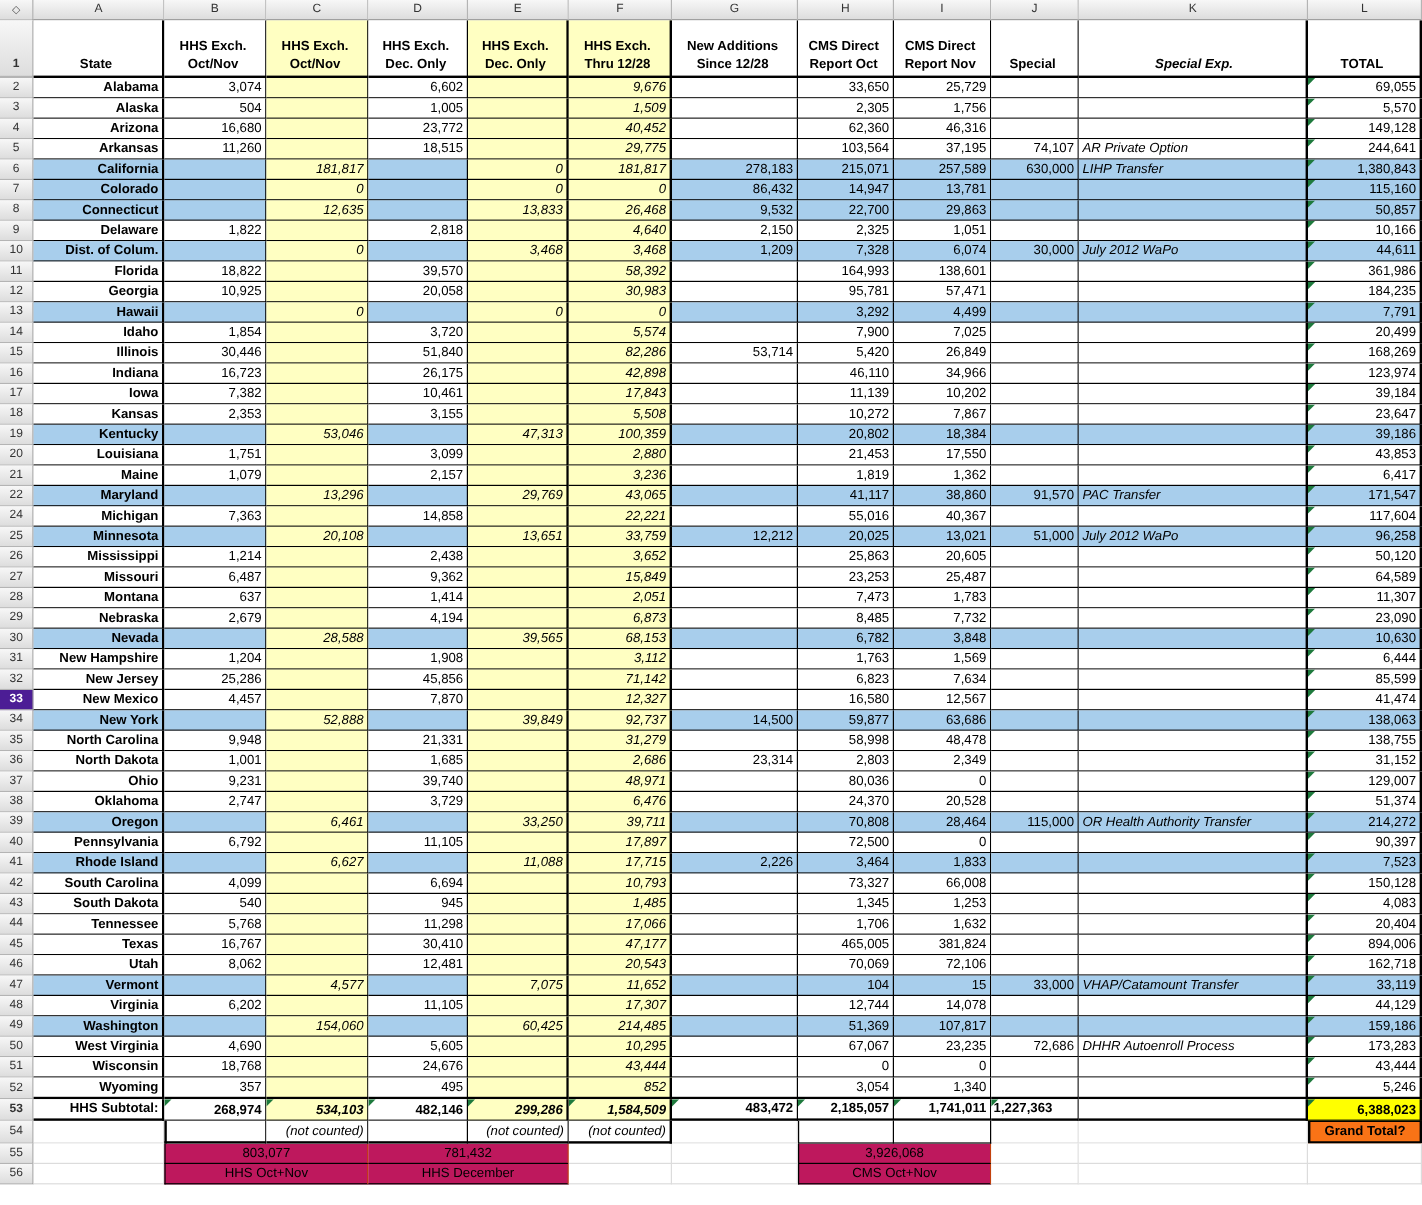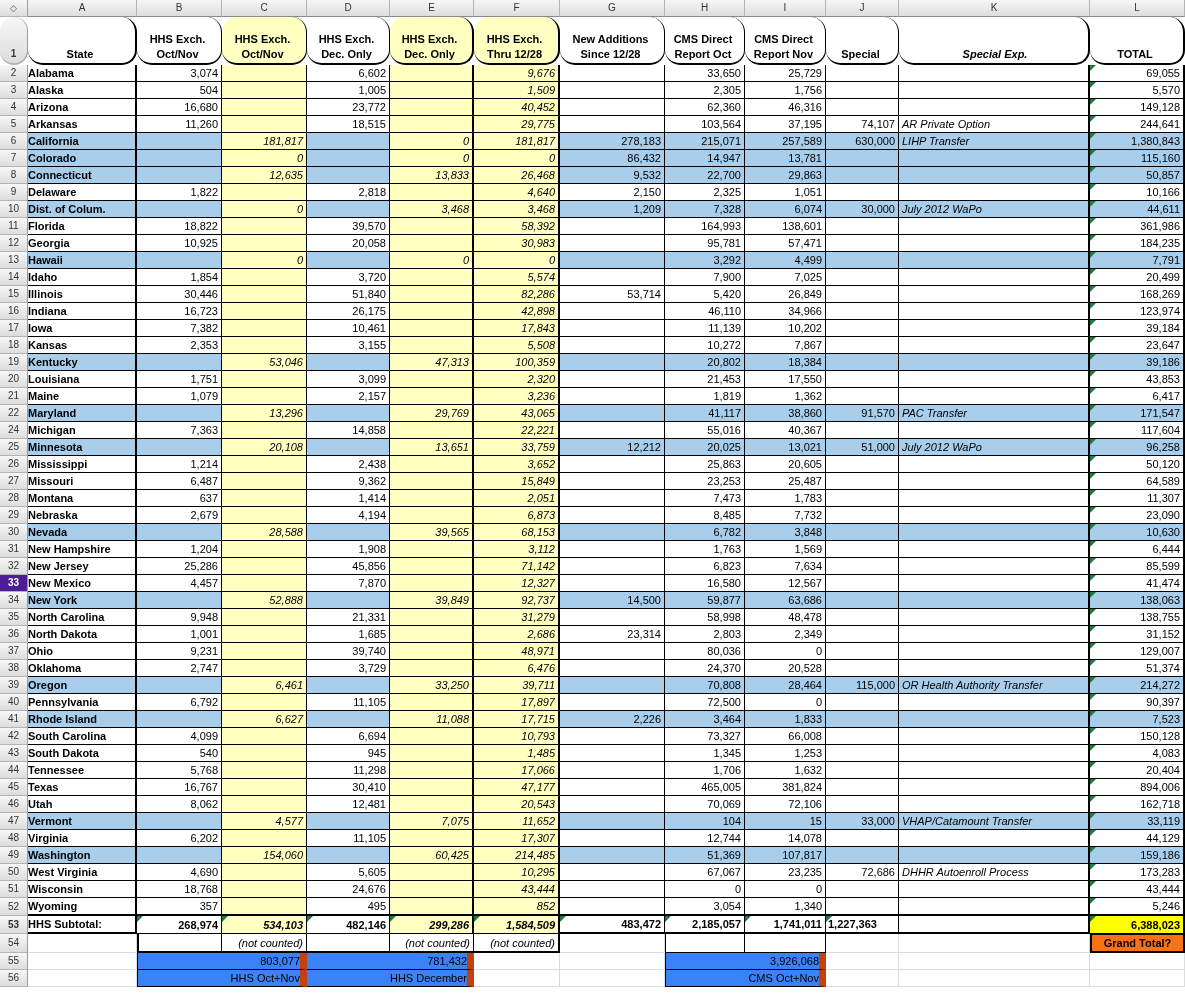"HHS Exch." tr.hdr td { border-radius: 15px -> none }
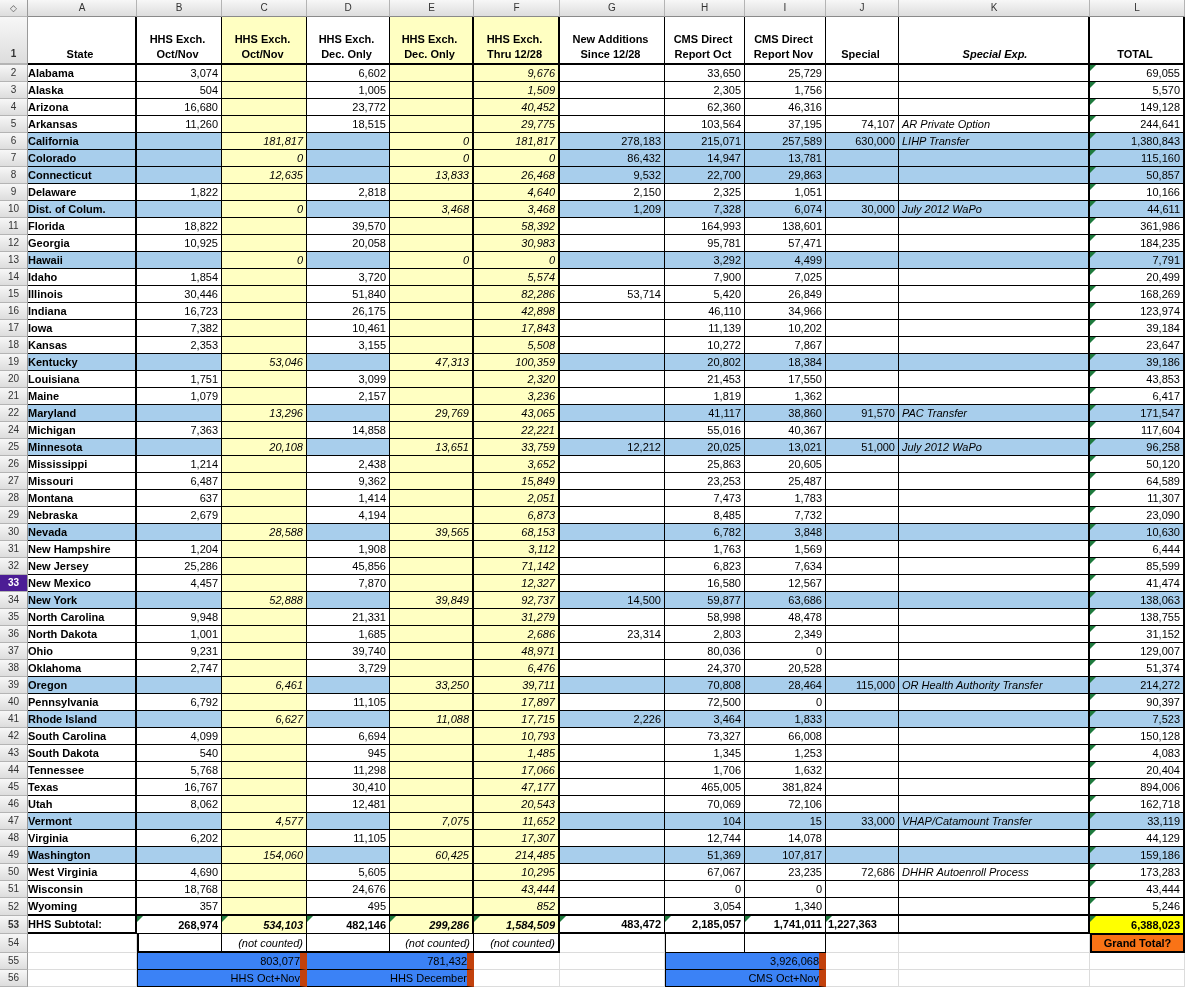"Alabama" .cA { text-align: left -> right }
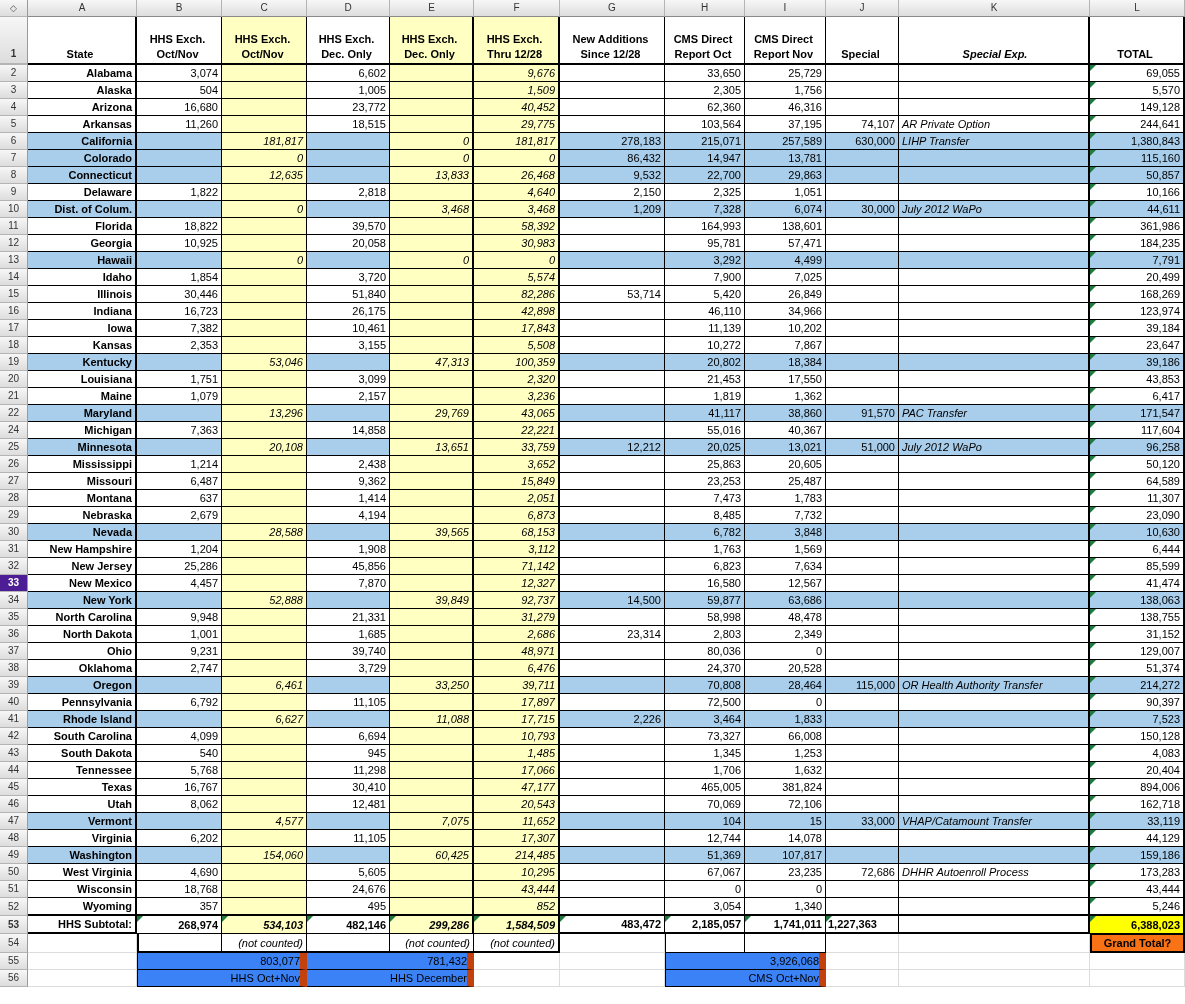"2,320" td.cF { text: 2,320 -> 2,880 }
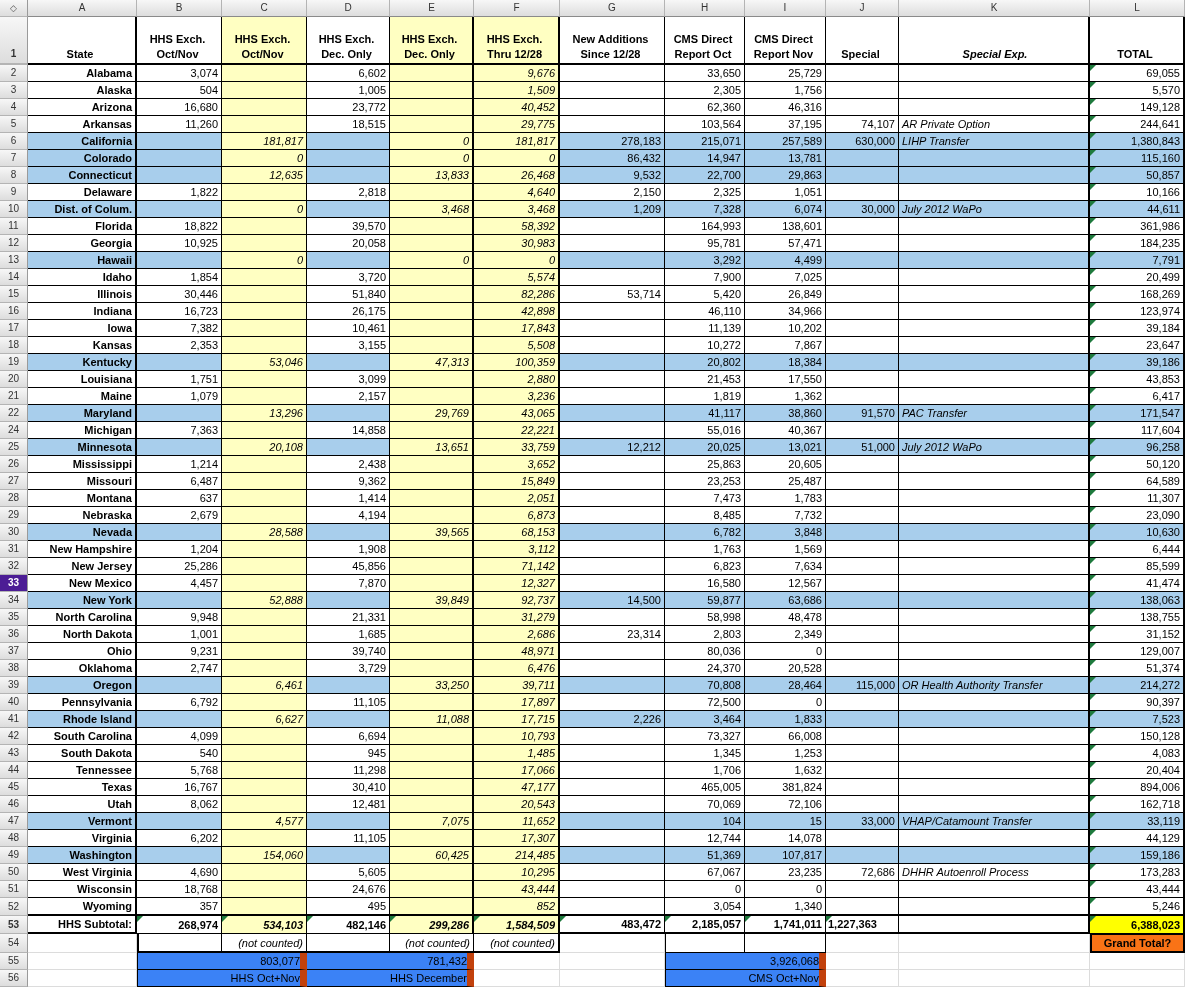"803,077" .mbox { background: #3b82f6 -> #be185d; border-right: 7px solid #c2410c -> 1px solid #c2410c; text-align: right -> center }
